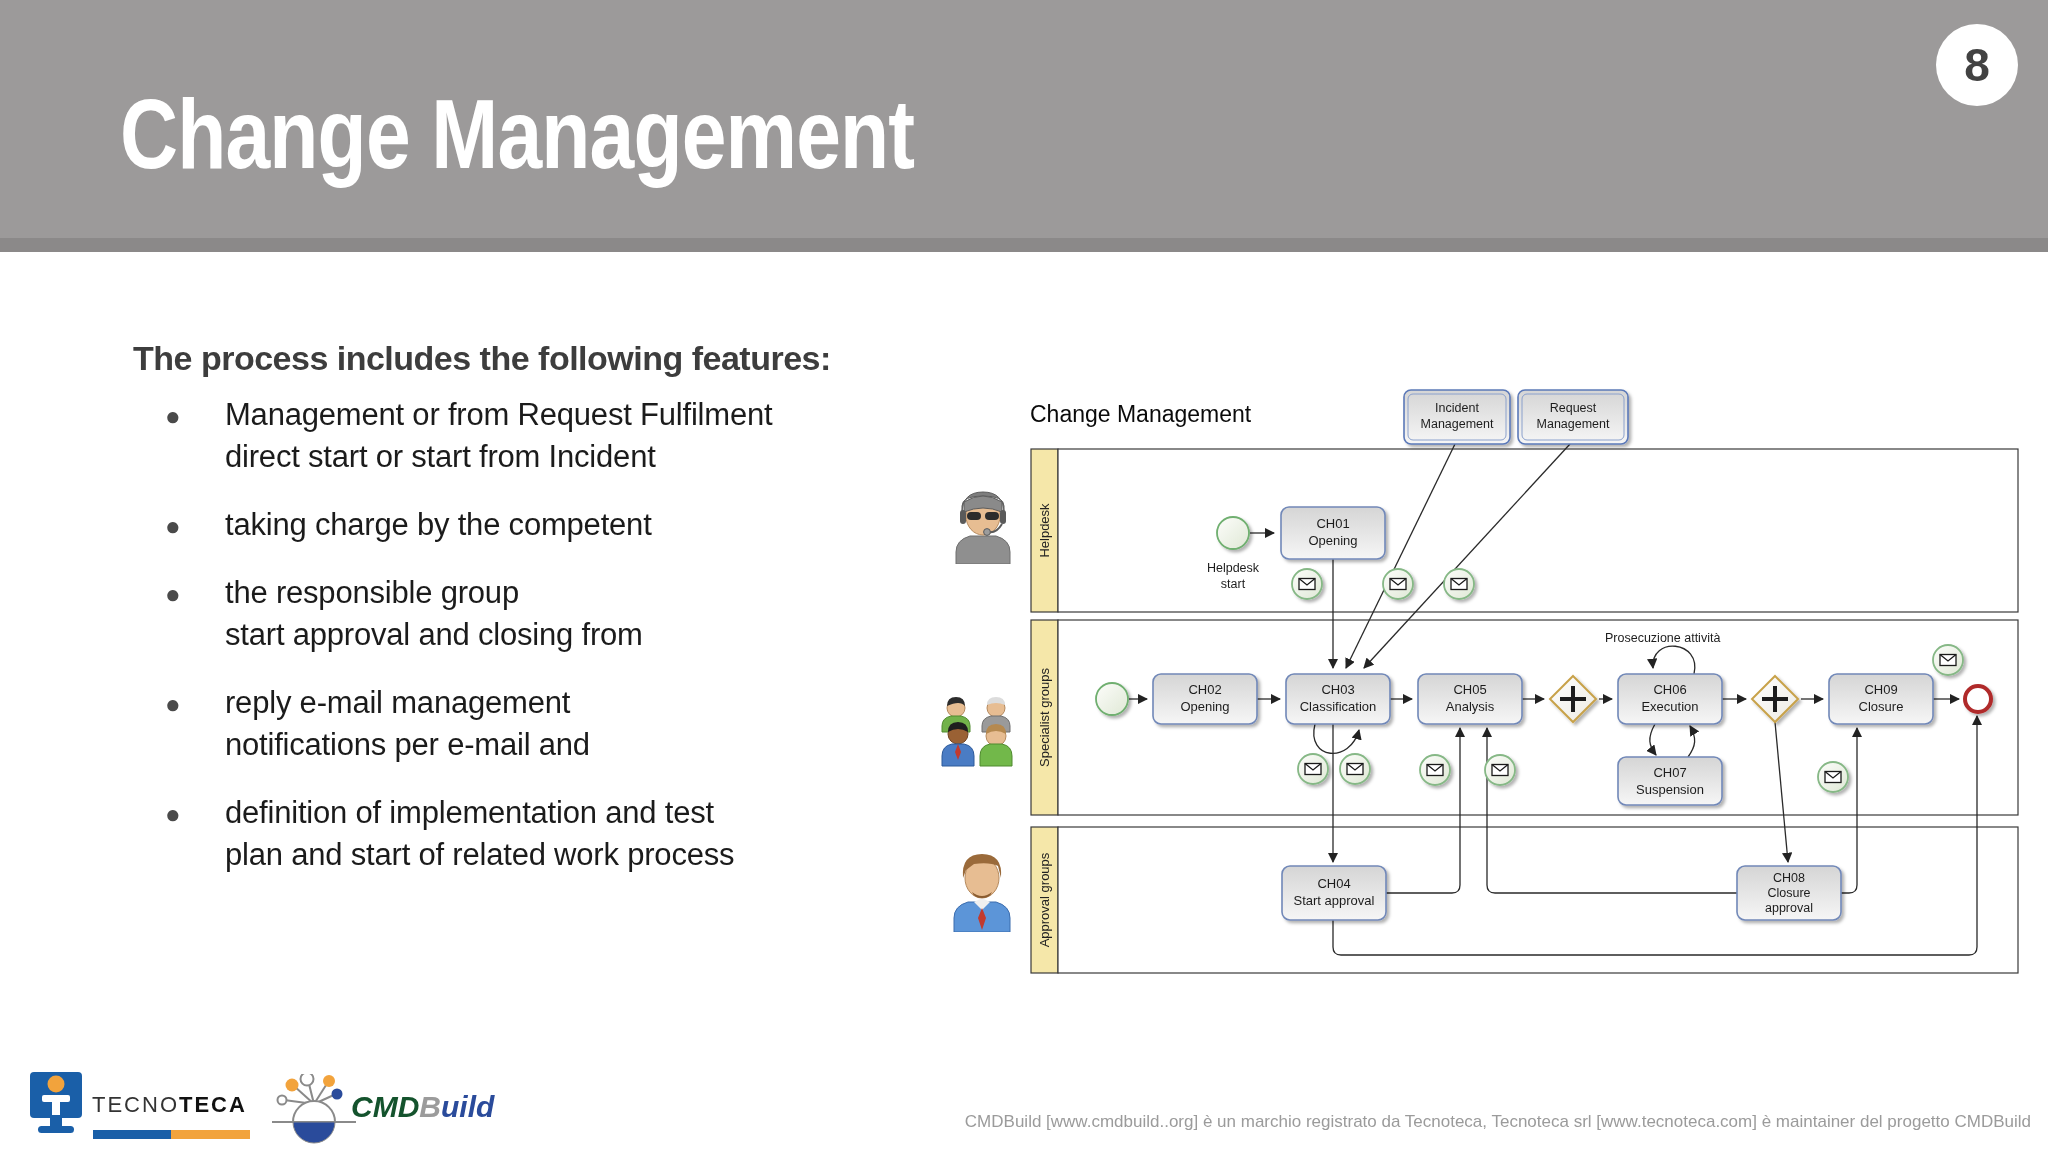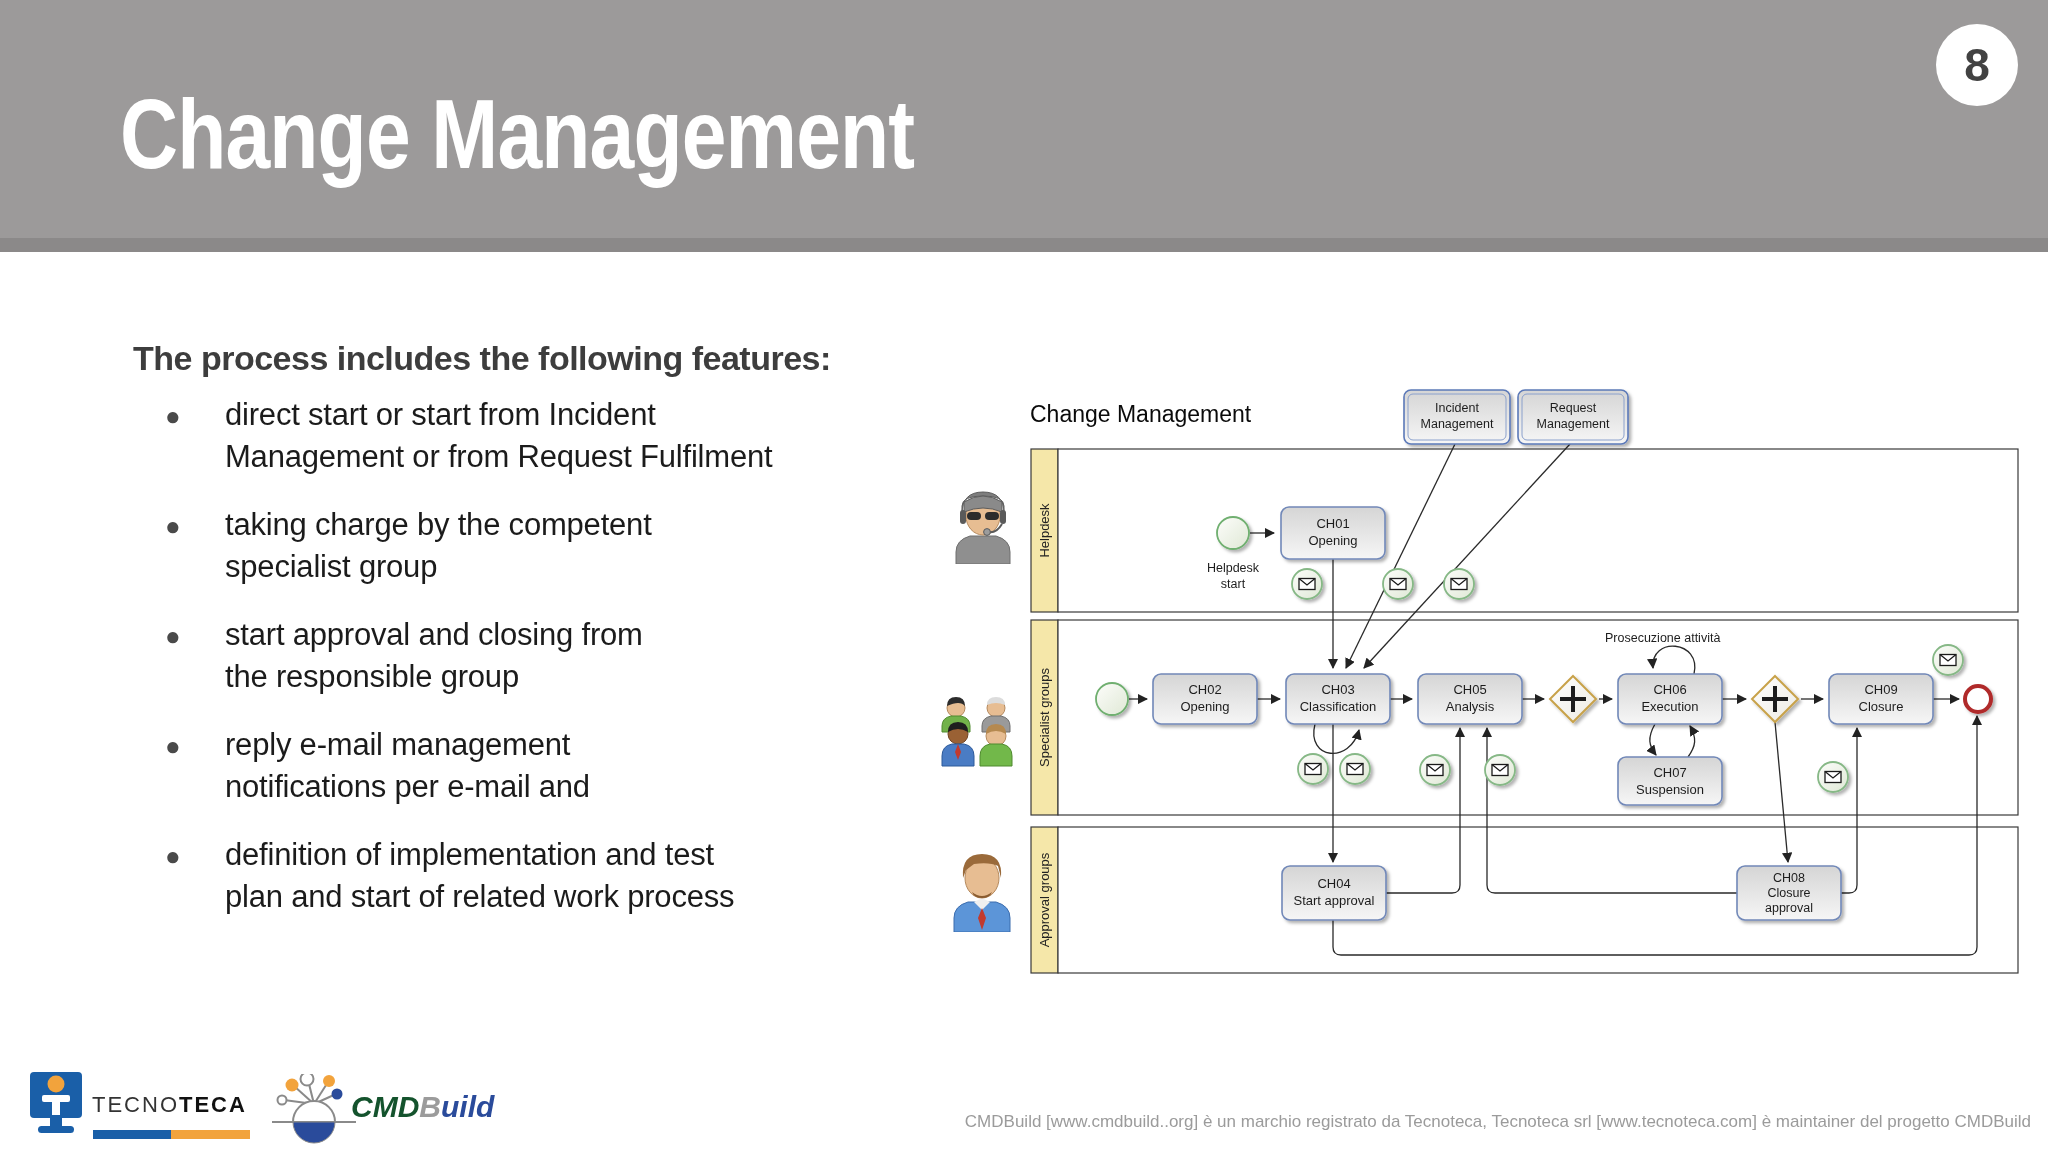"direct start or start from" span.line { order: before "Management or from Request Fulfilment" -> after "Management or from Request Fulfilment" }
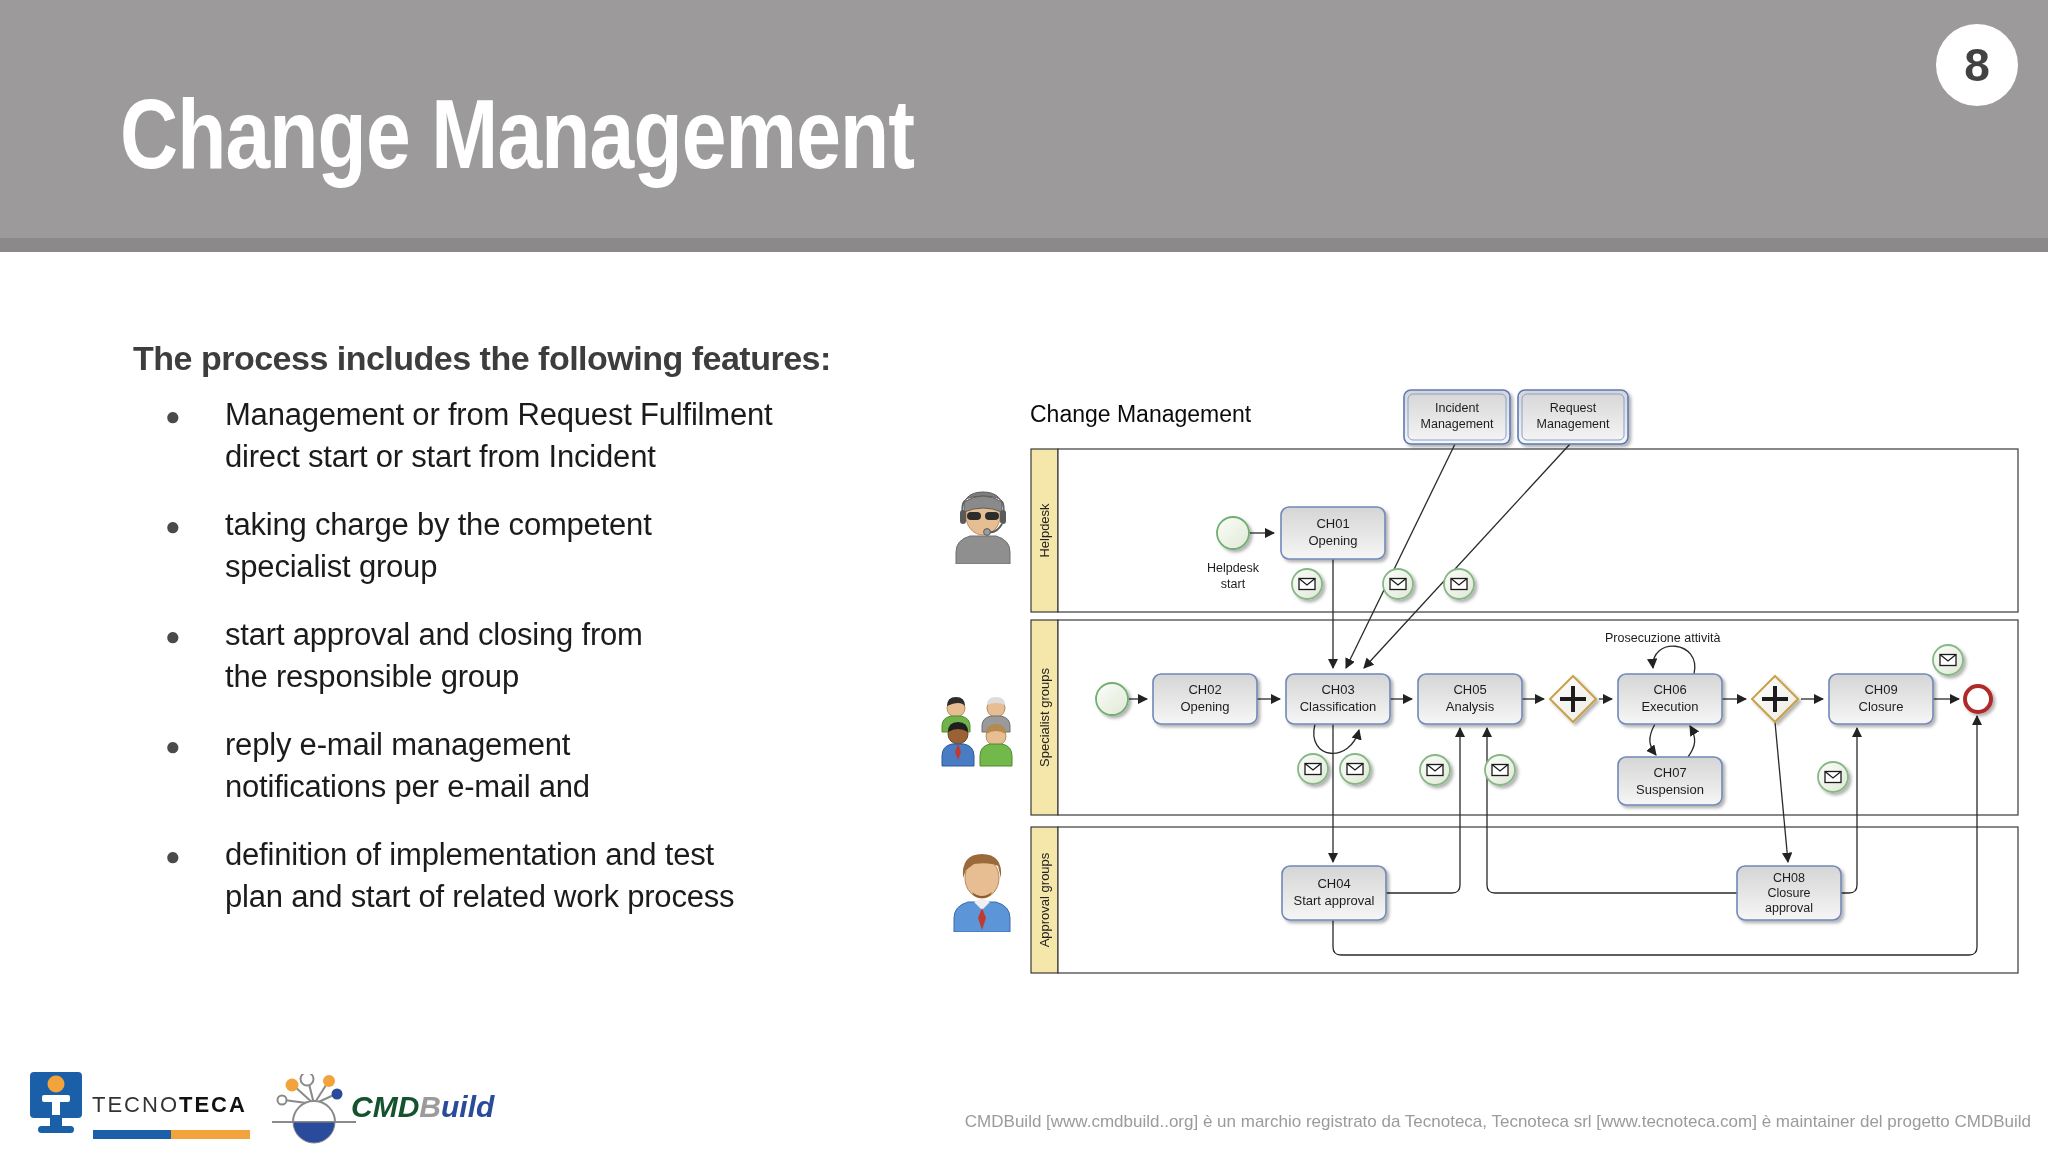"specialist group" span.line { html: <span>specialist group</span> -> none }
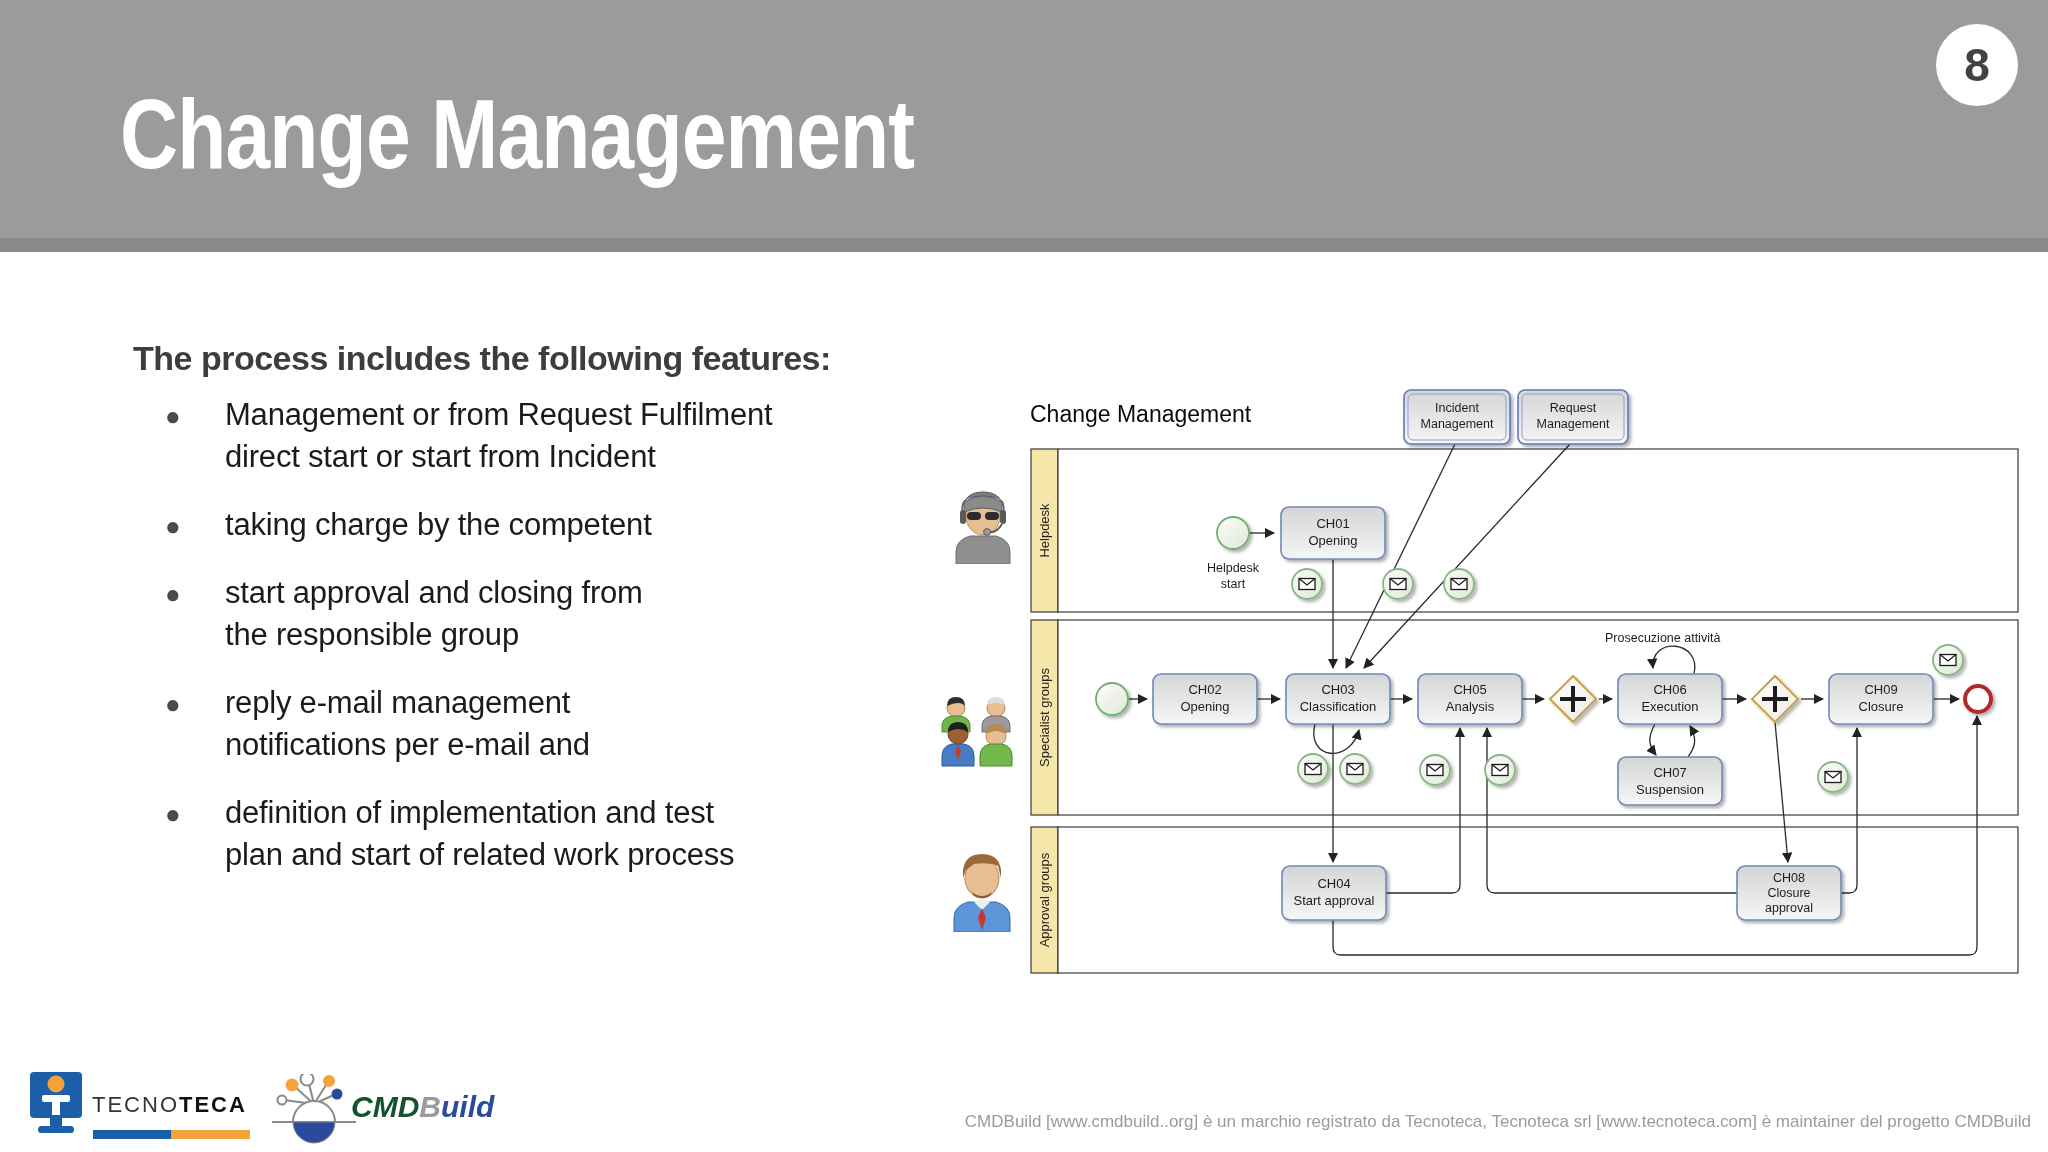"start approval and closing from" span.line { order: before "the responsible group" -> after "the responsible group" }
